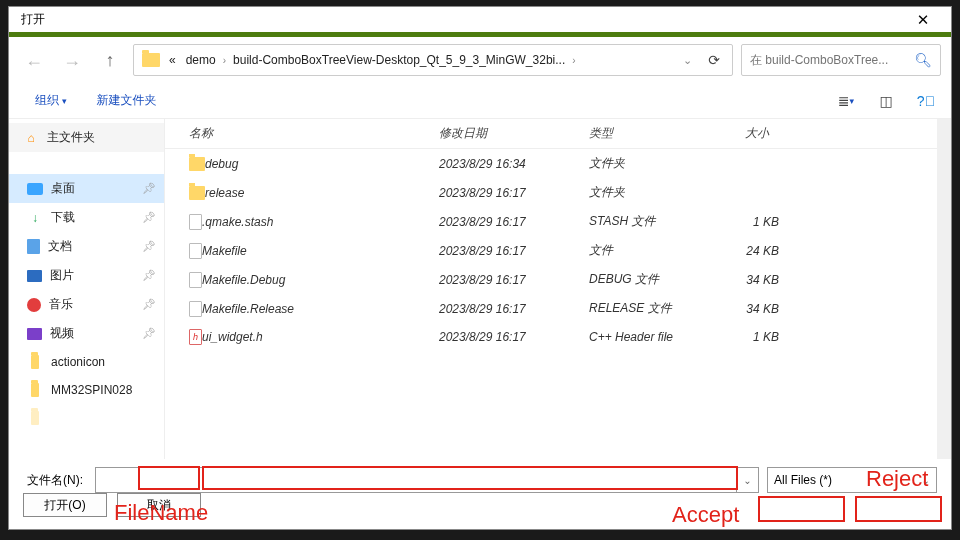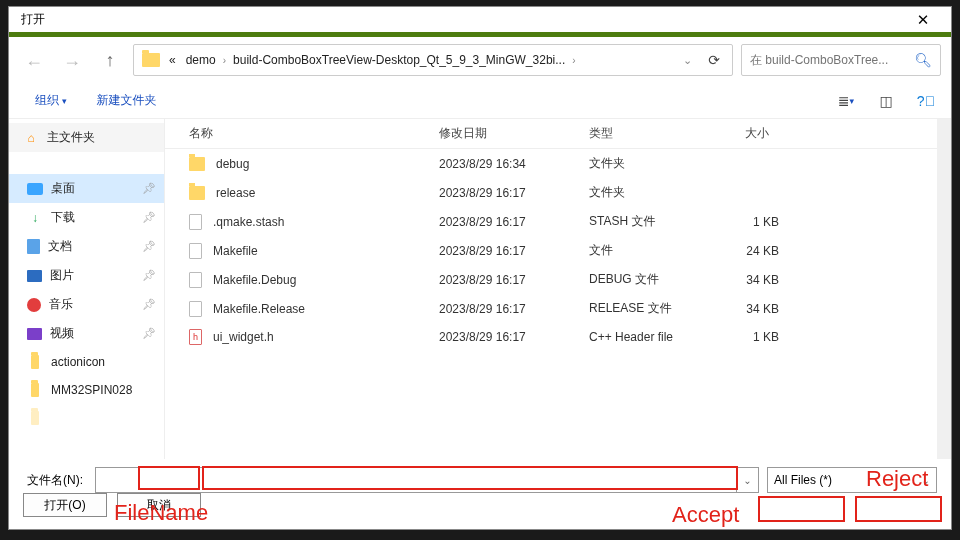"名称" .filelist { font-style: none -> italic }
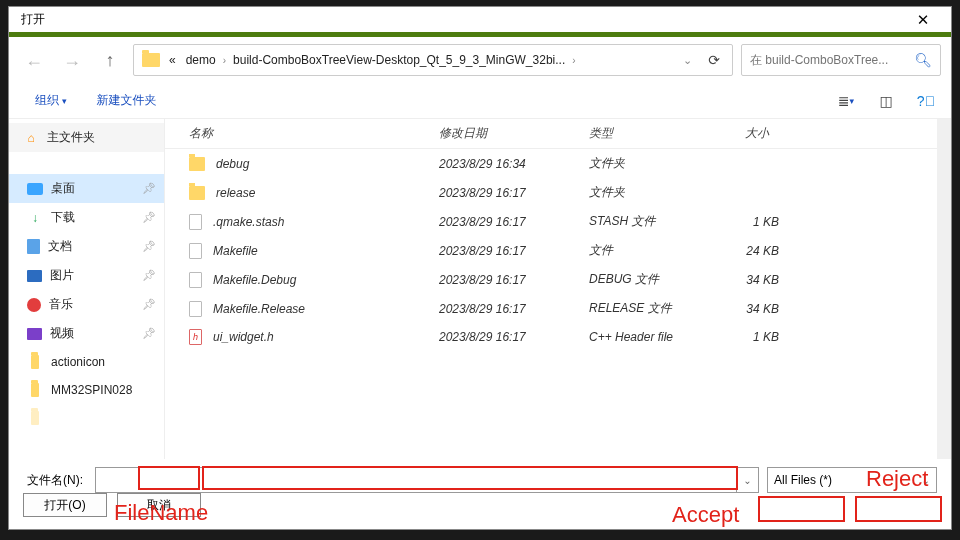"debug" .fl-row .col-name { gap: 11px -> 0 }
